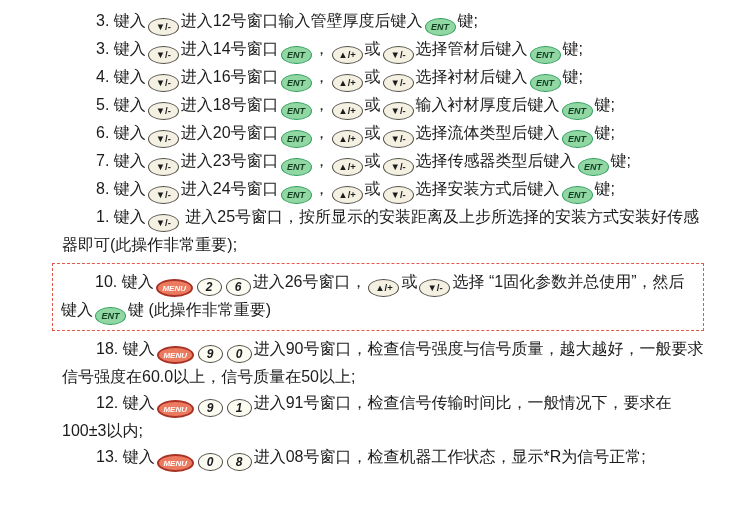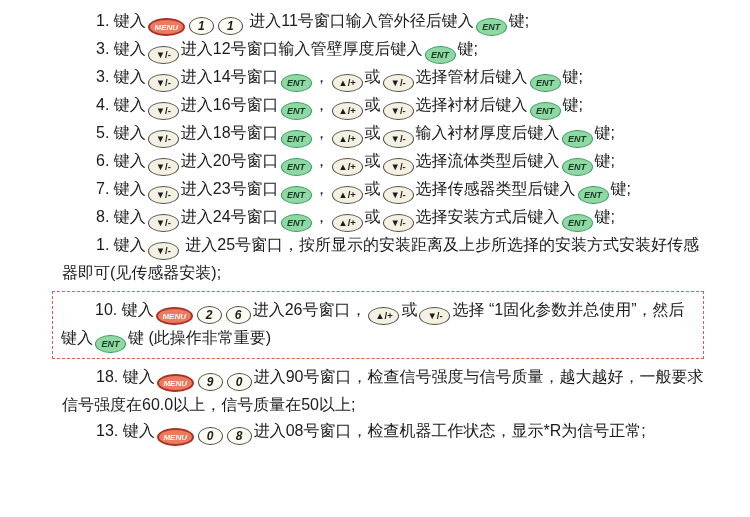"1. 键入 MENU 1 1" p.step { html: <p><span>1. 键入</span><span>MENU</span><span>1</span><span>1</span><span> 进入11号窗口输入管外径后键入</span><span>ENT</span><span>键;</span></p> -> none }
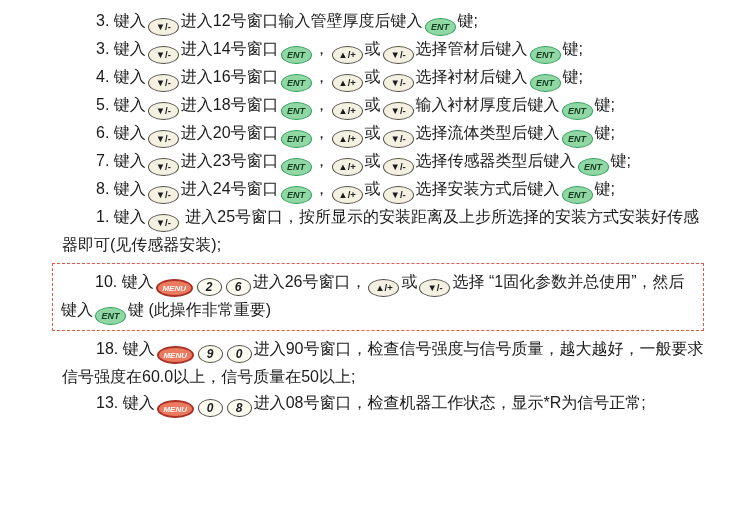"进入25号窗口，按所显示的安装距离及上步所选择的安装方式安装好传感器即可(见传感" span.seg-text { text: 见传感器安装 -> 此操作非常重要 }
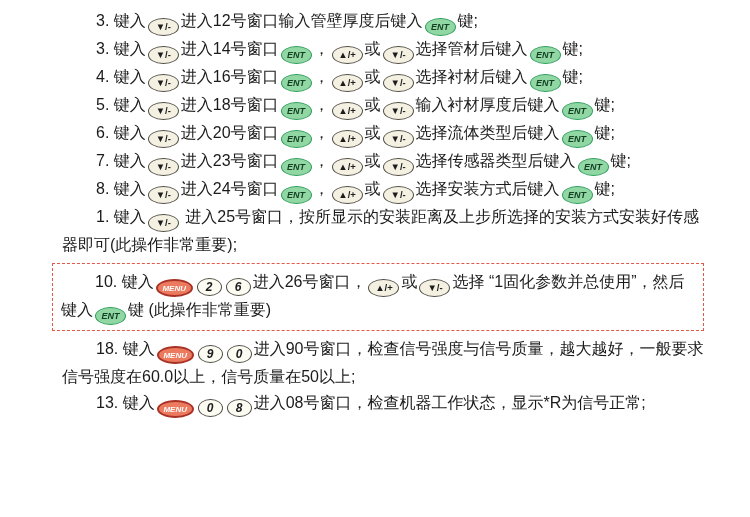"12. 键入 MENU 9 1" p.step { html: none -> <p><span>12. 键入</span><span>MENU</span><span>9</span><span>1</span><span>进入91号窗口，检查信号传输时间比，一般情况下，要求在100±3以内;</span></p> }
